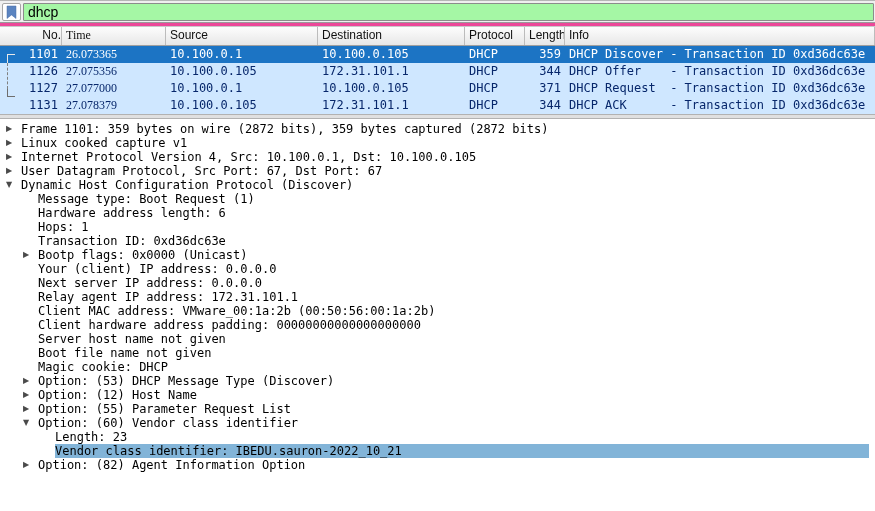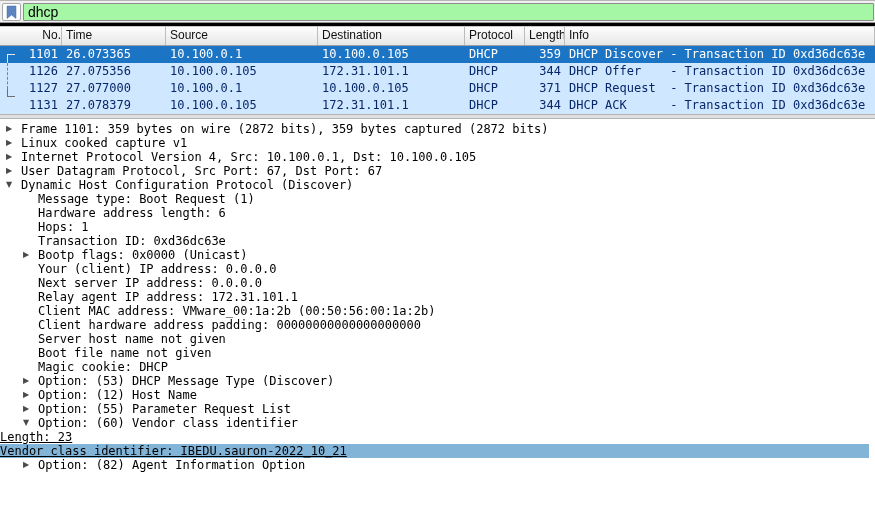"dhcp" .app { background: #000000 -> #ec4899 }
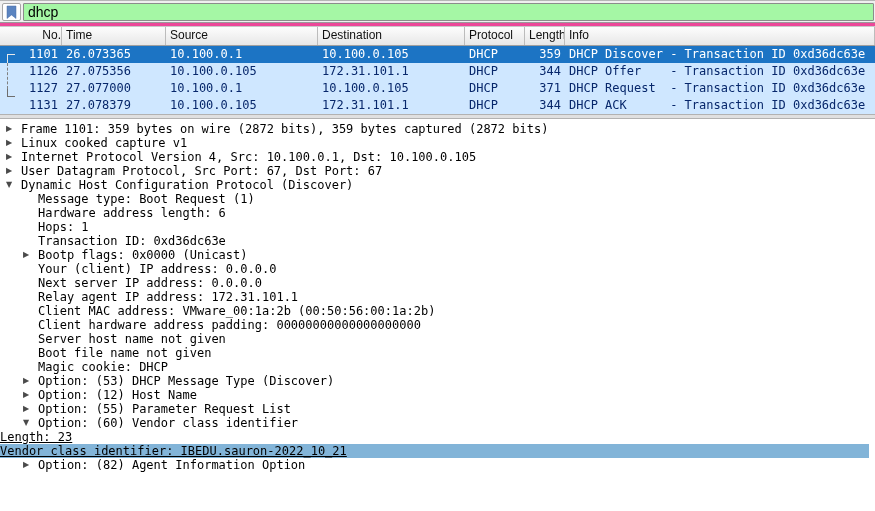"Time" .c1 { font-family: none -> Liberation Serif, serif }
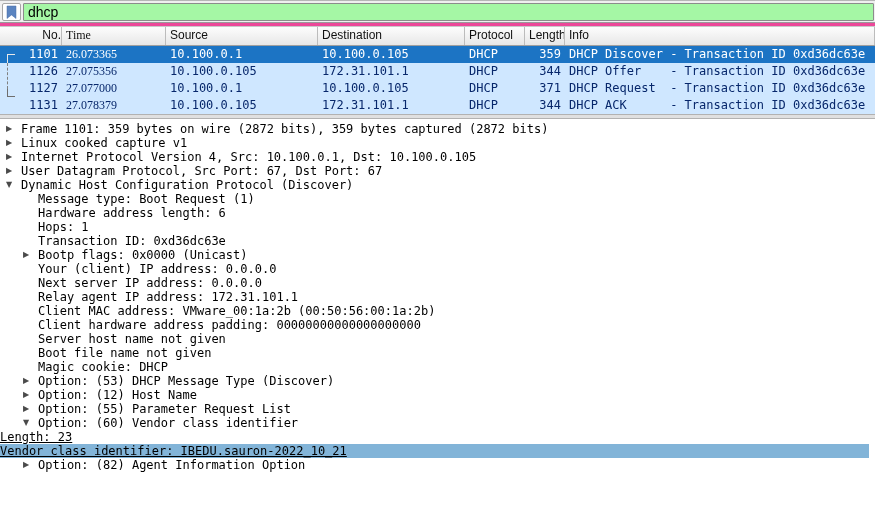"Length: 23" .lvl2 { padding-left: none -> 55px; text-decoration: underline -> none }
